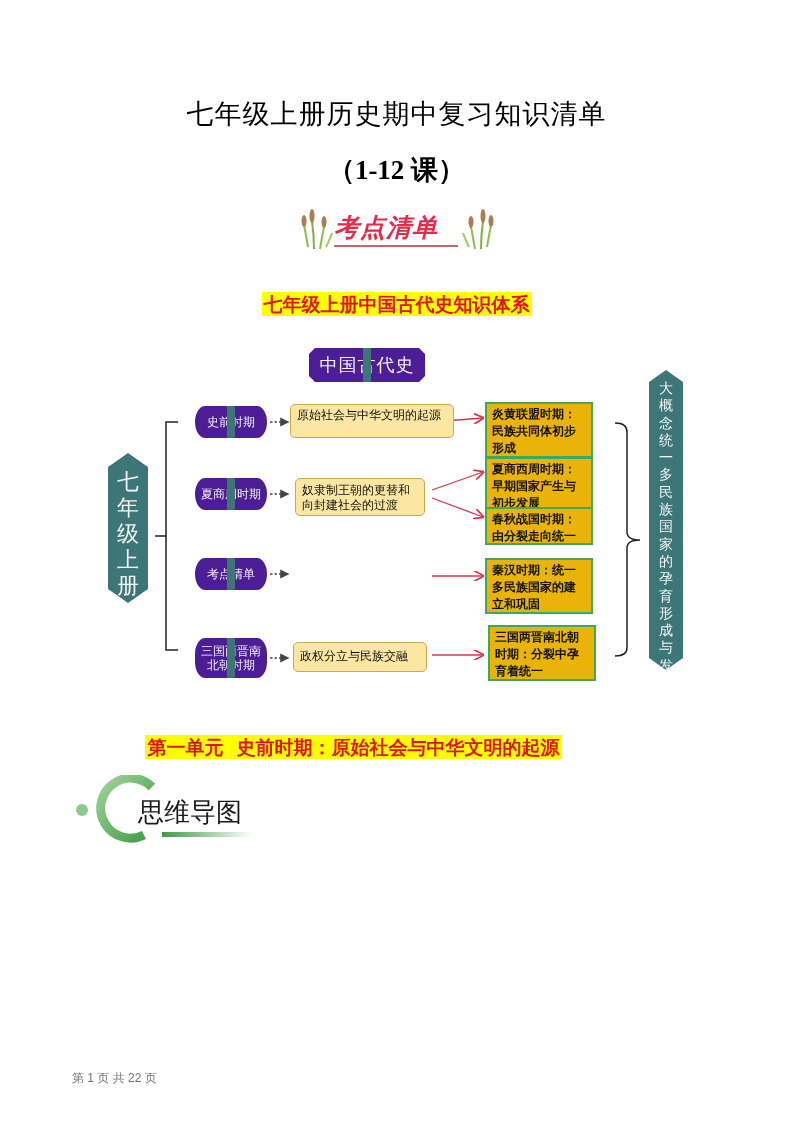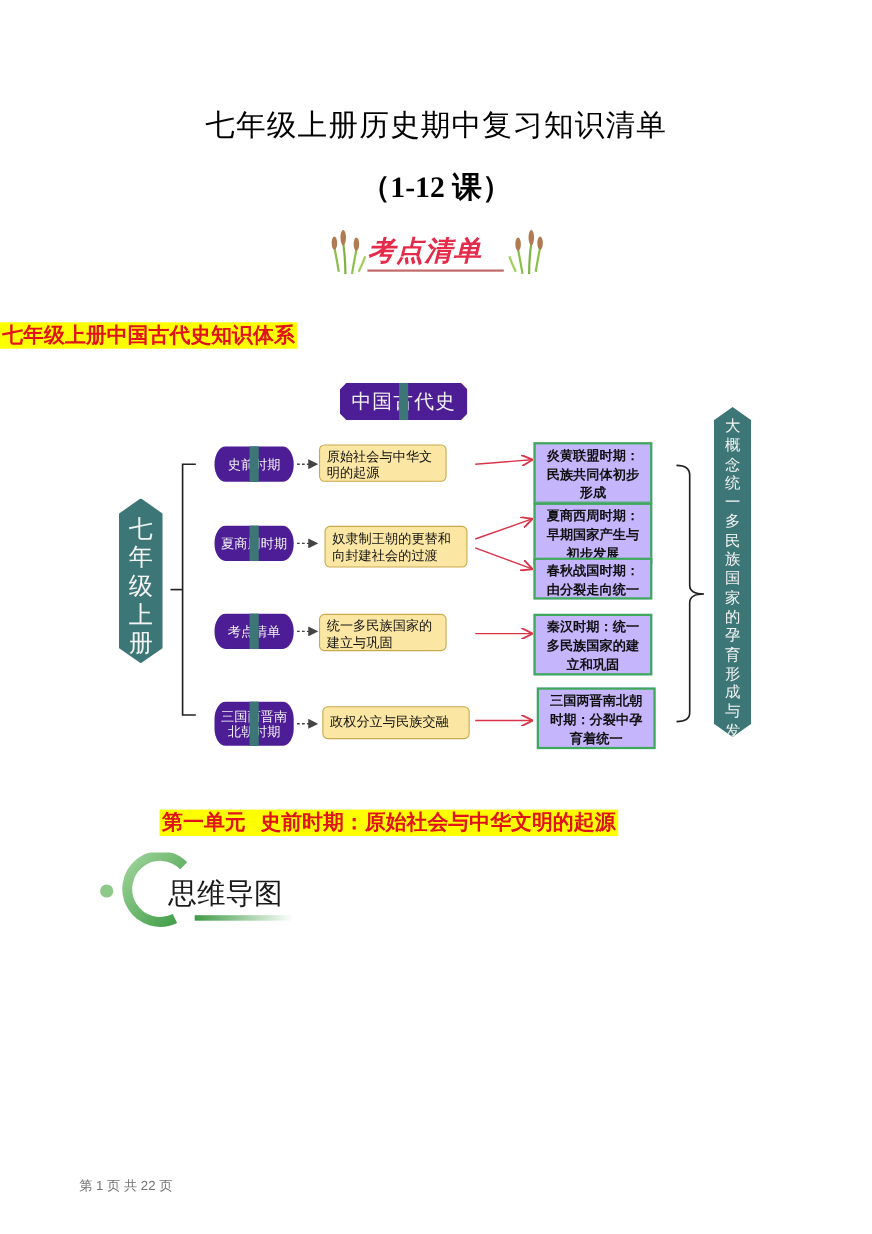"七年级上册中国古代史知识体系" .highlight-heading { text-align: left -> center }
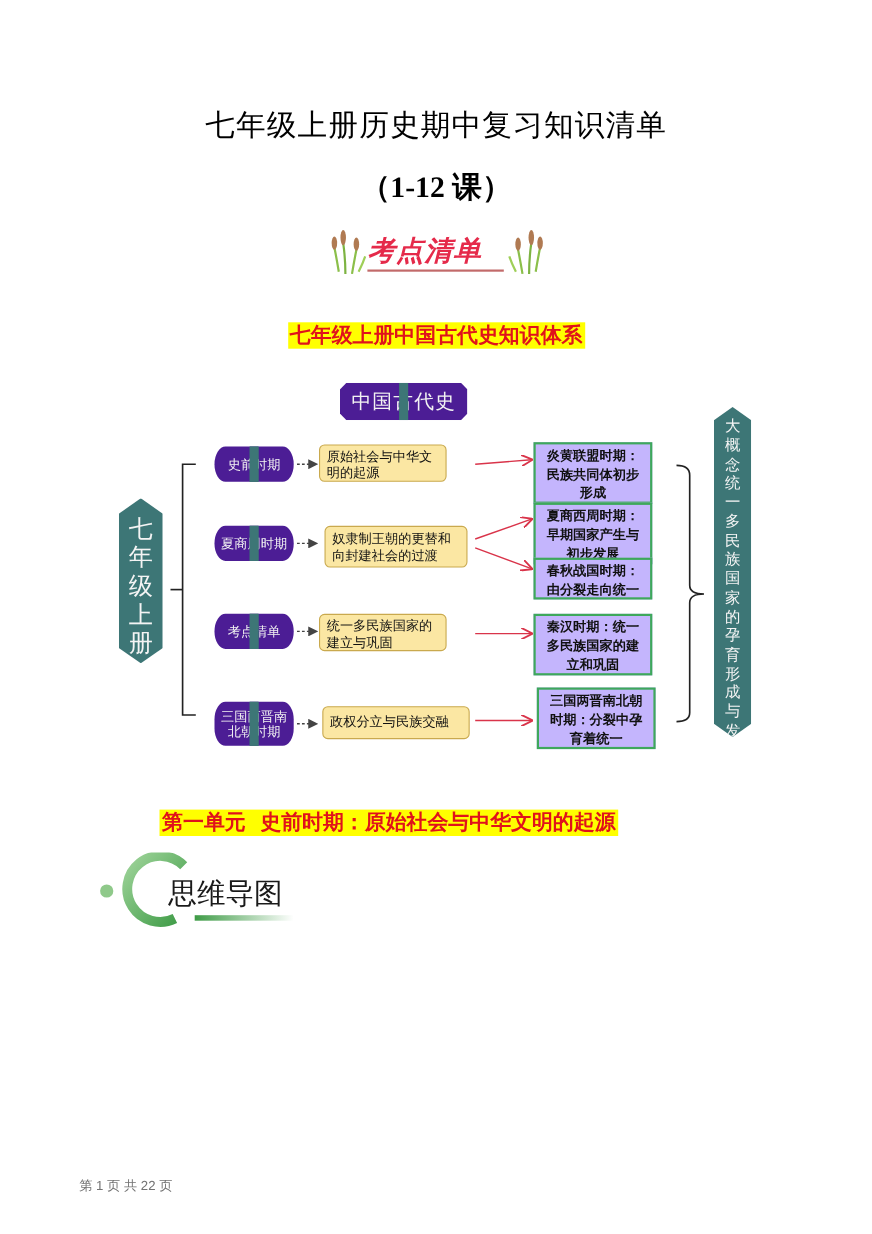"原始社会与中华文明的起源" .yellow { width: 116px -> 164px }
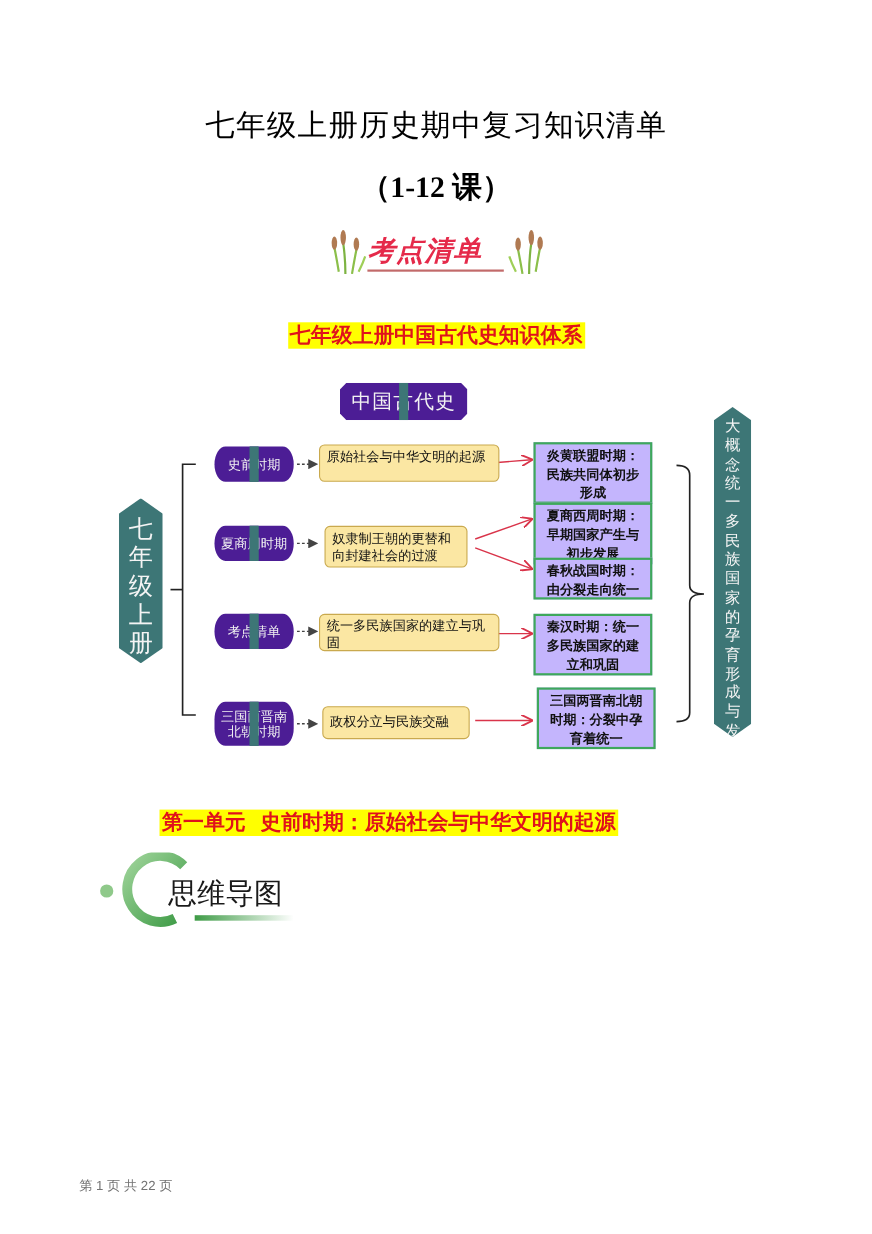"炎黄联盟时期：民族共同体初步形成" .green { background: #c4b5fd -> #eab308; text-align: center -> none }
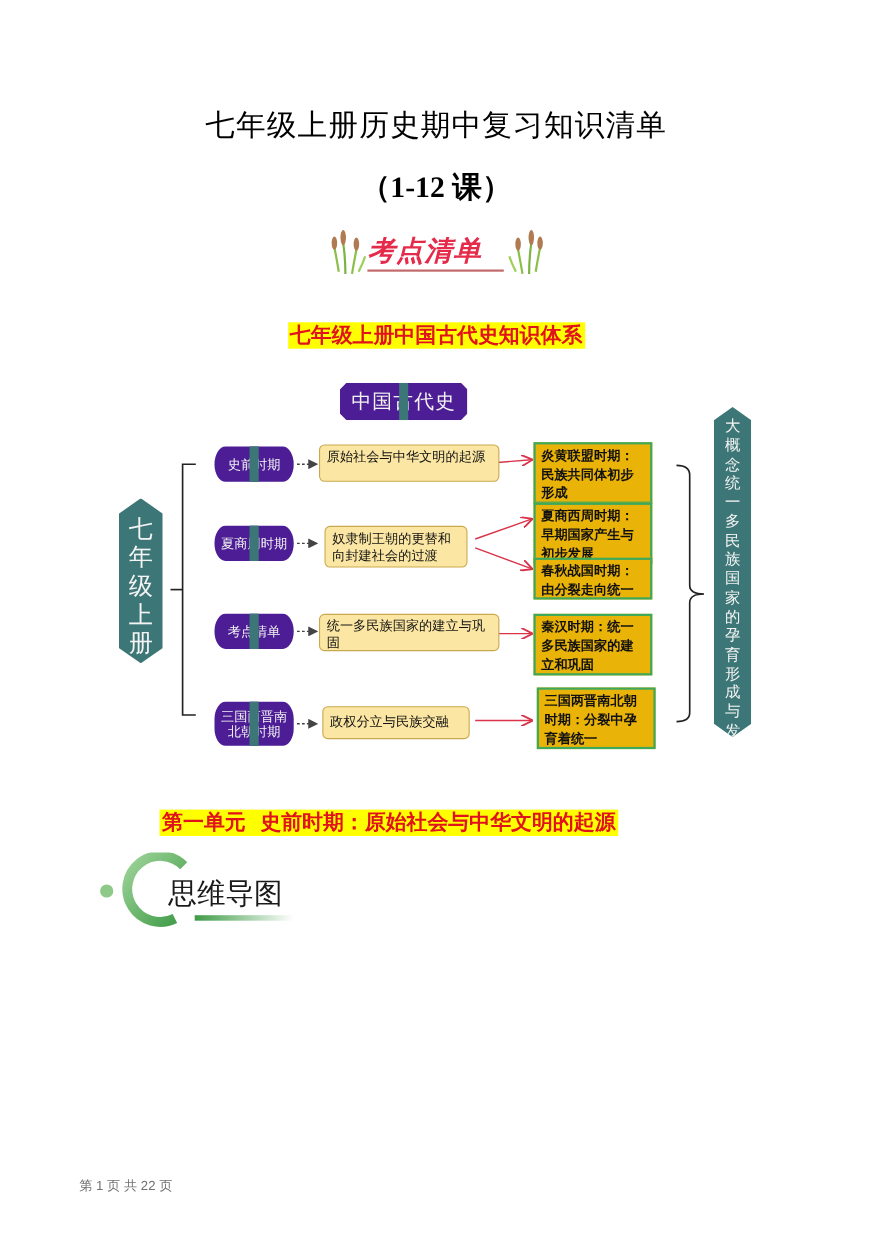"统一多民族国家的建立与巩固" div.yellow { html: <div>统一多民族国家的建立与巩固</div> -> none }
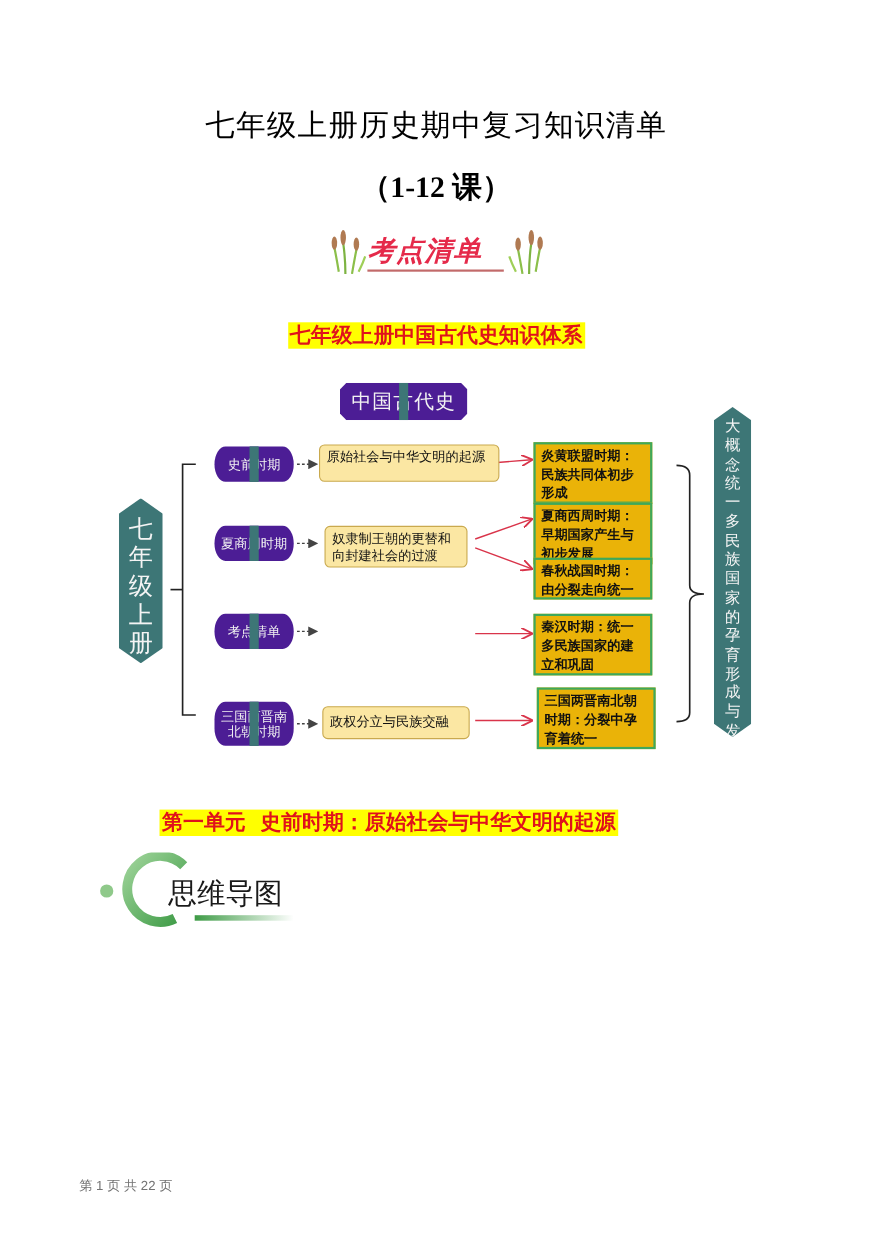"思维导图" .mindmap-heading { left: 87px -> 72px }
